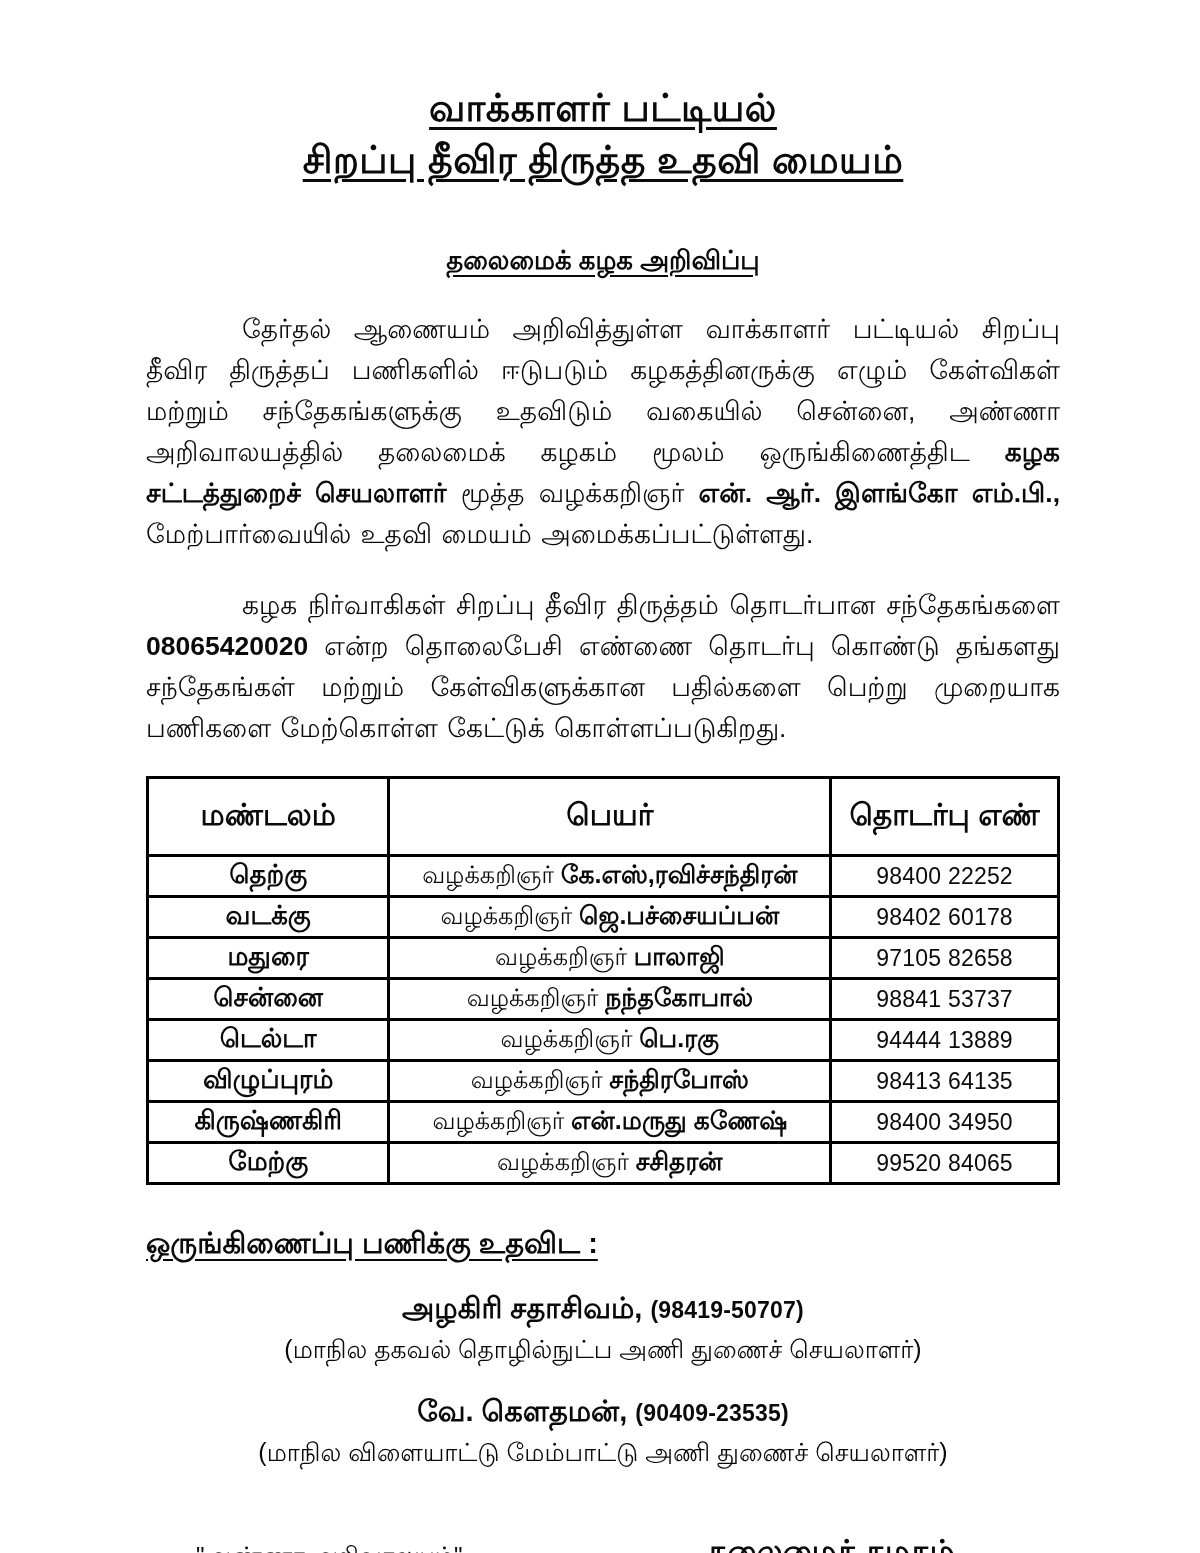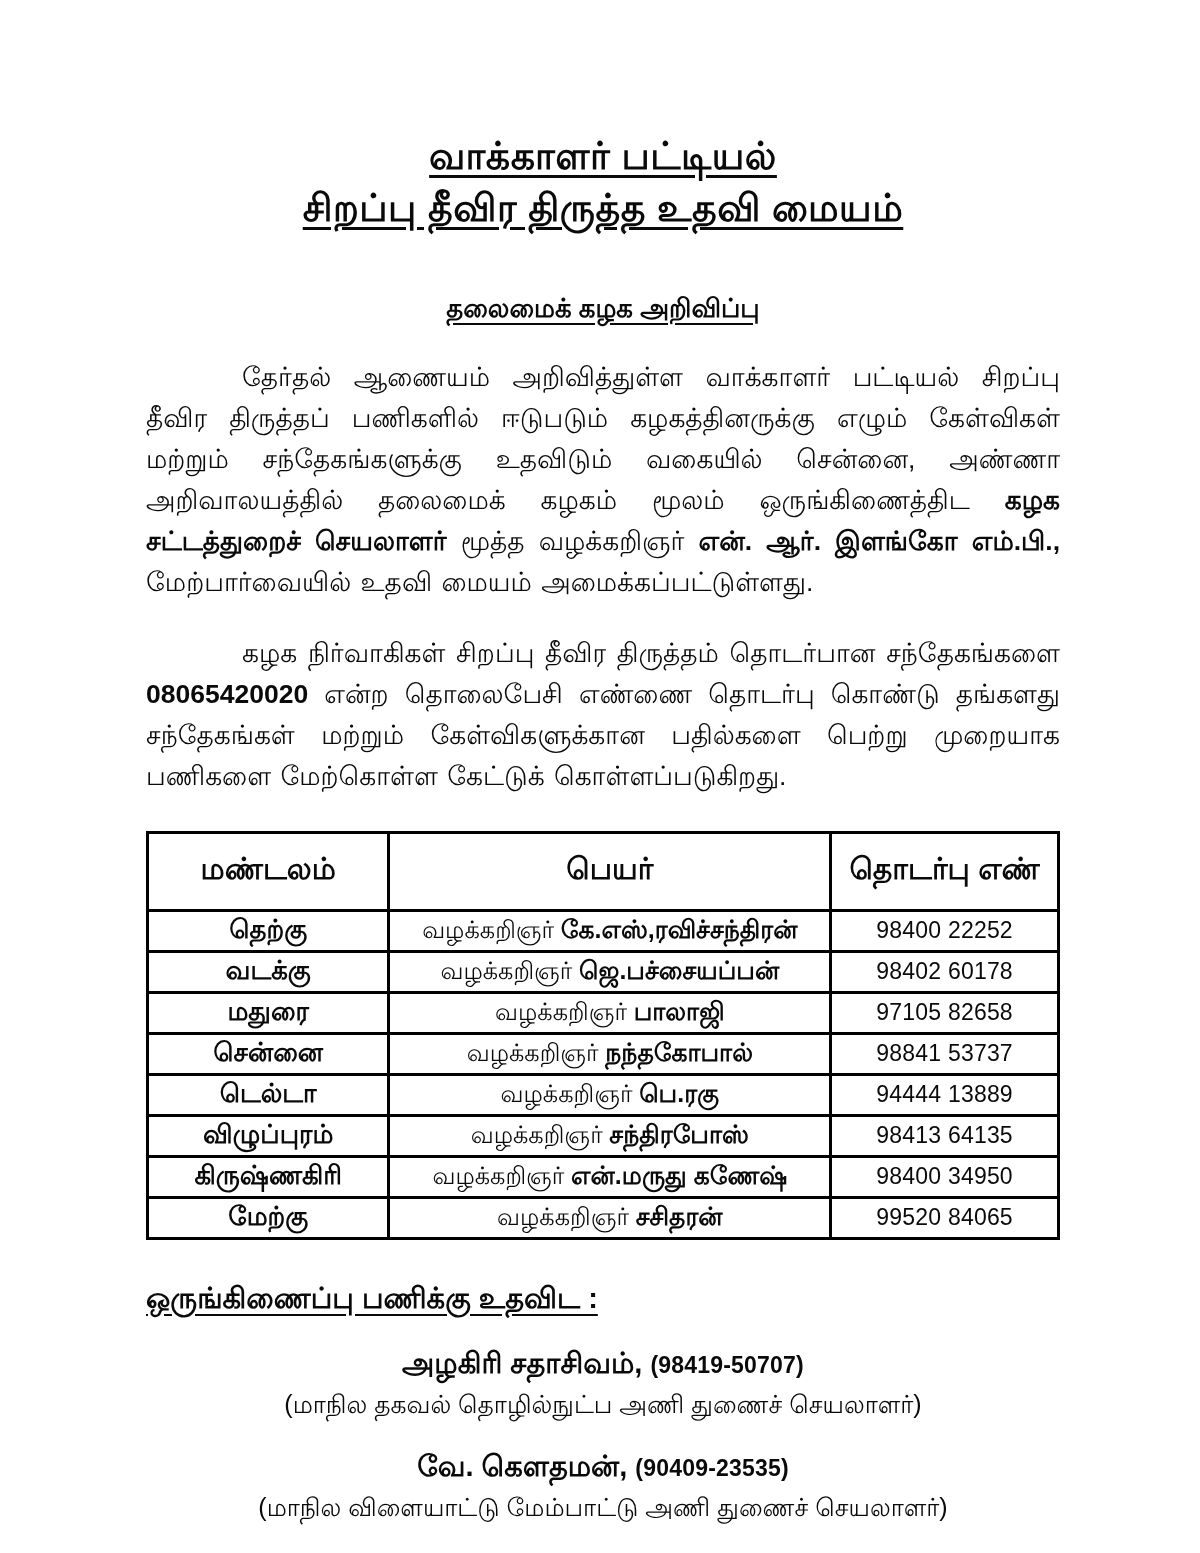"வாக்காளர் பட்டியல்" .doc-title { margin-top: 48px -> none }
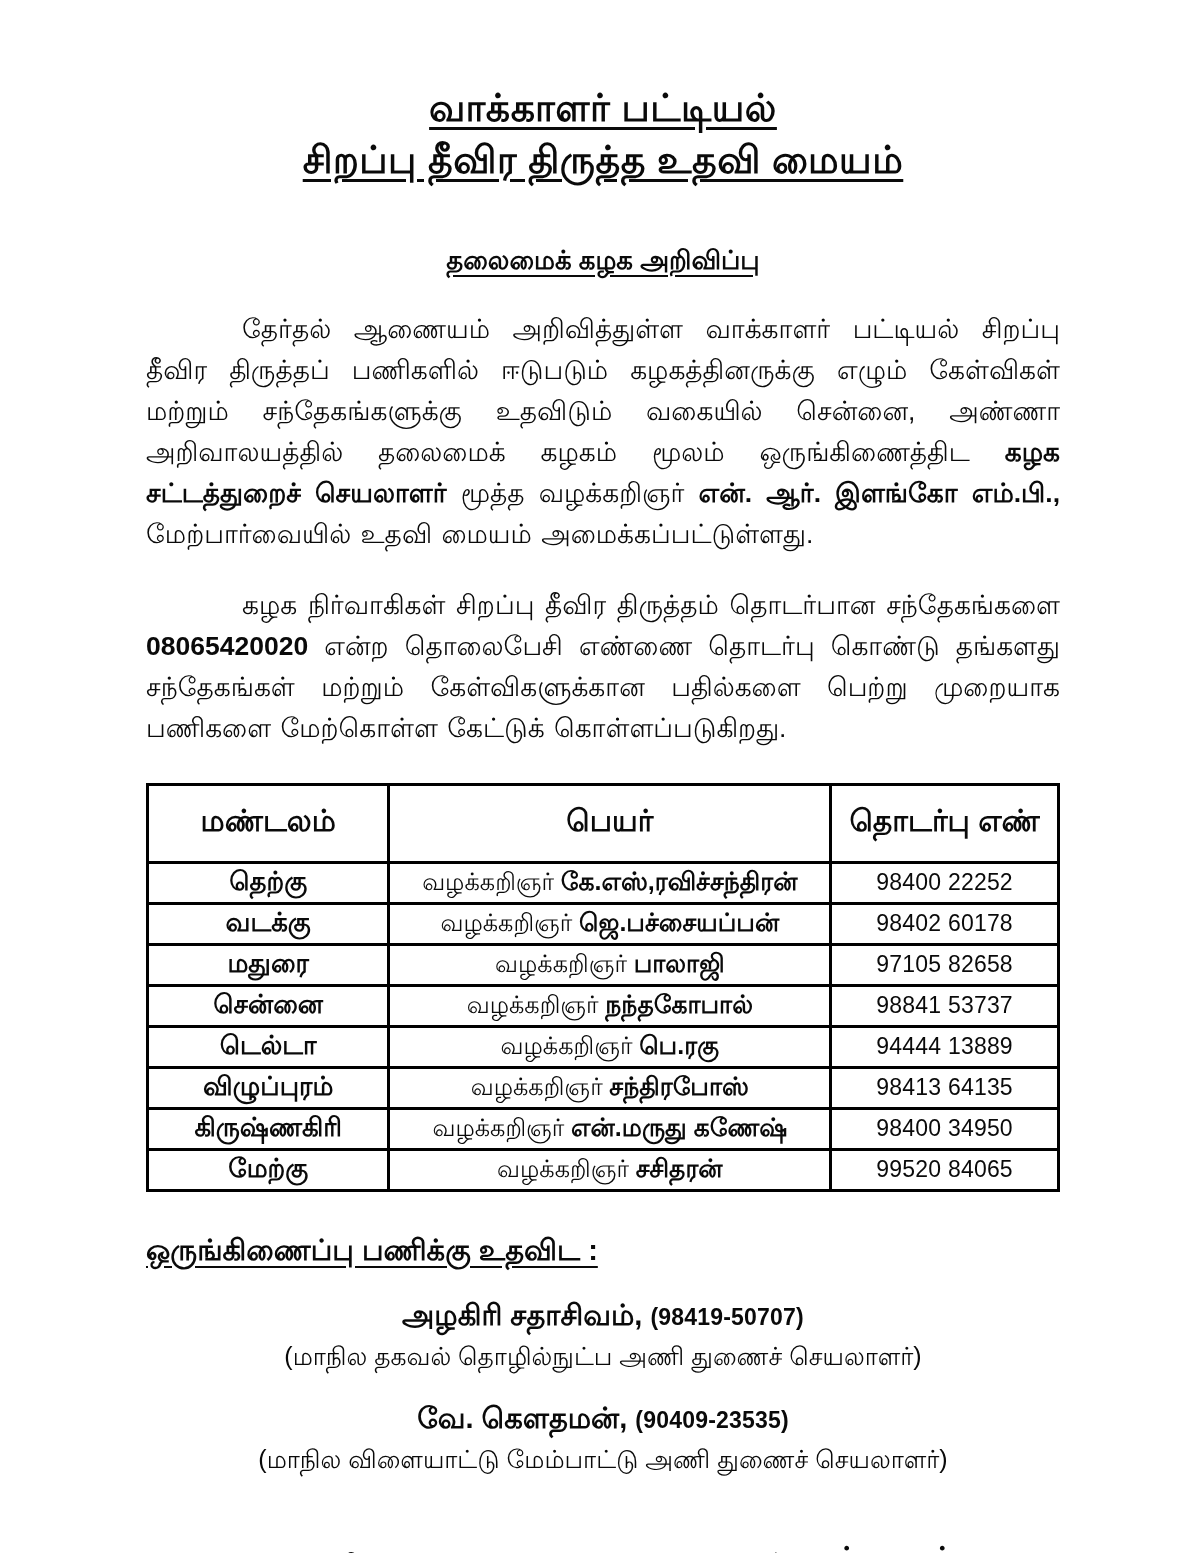"மண்டலம்" table.contact-table { margin-top: 33px -> 26px }
